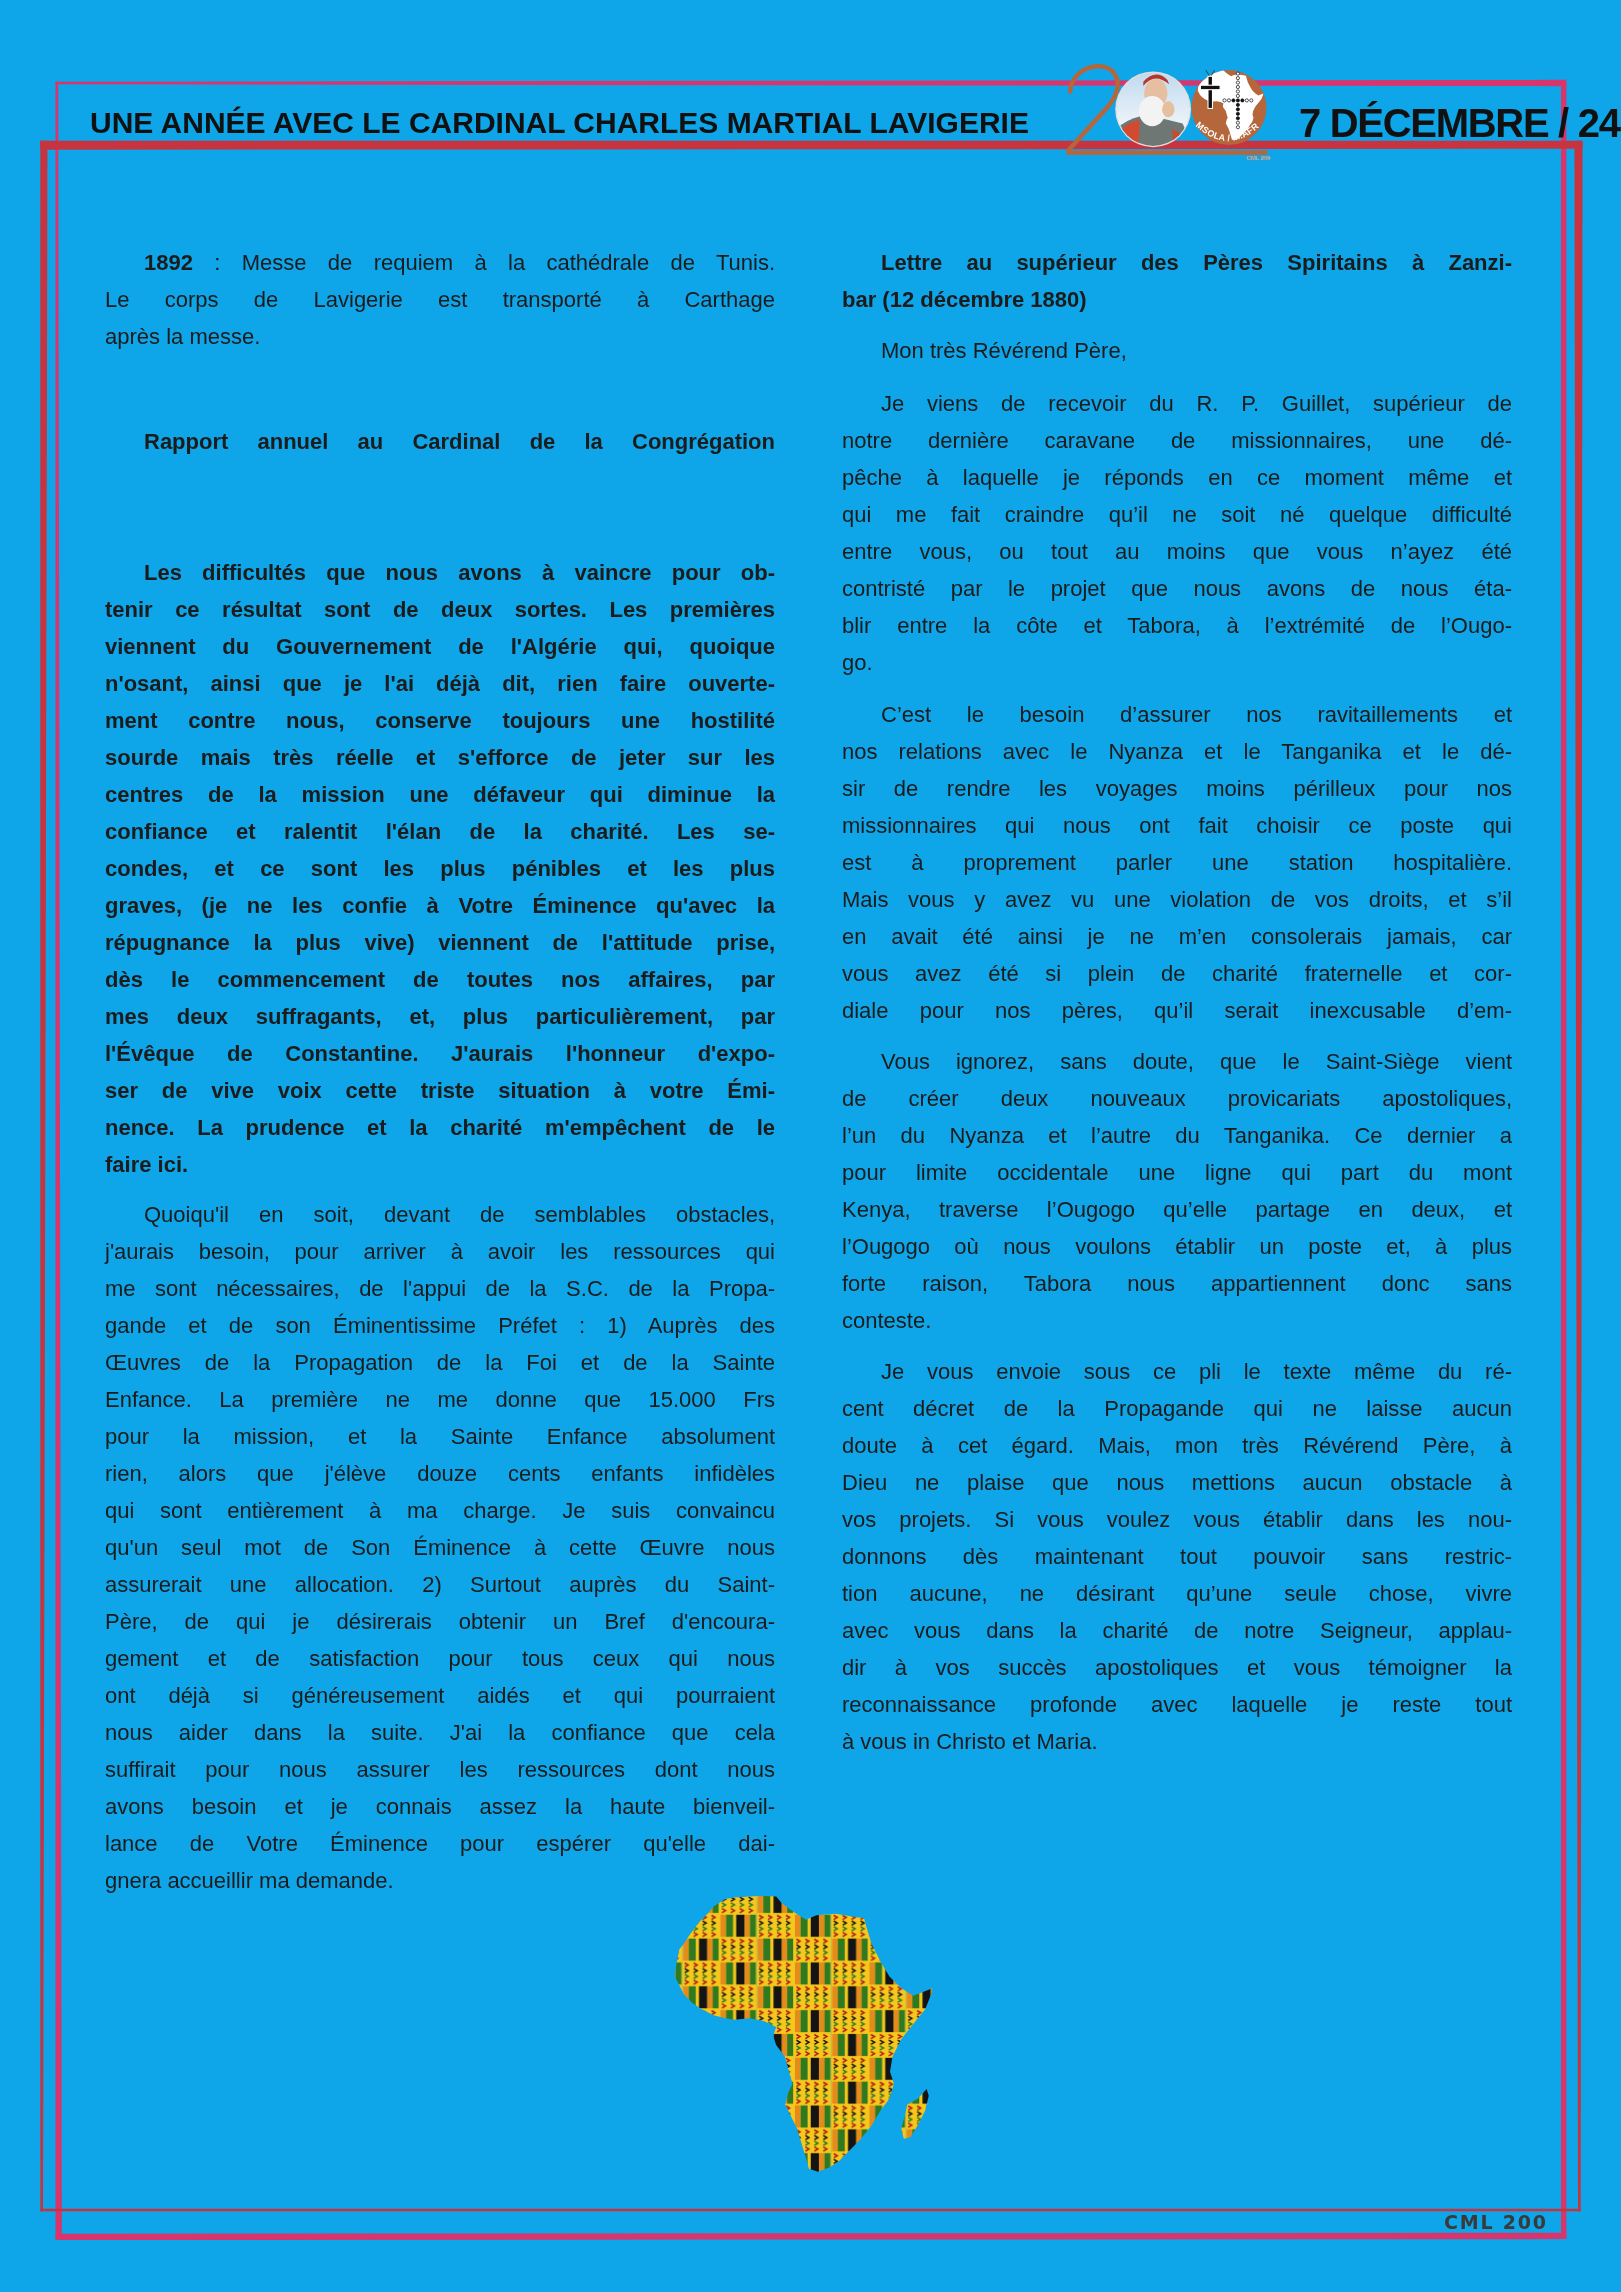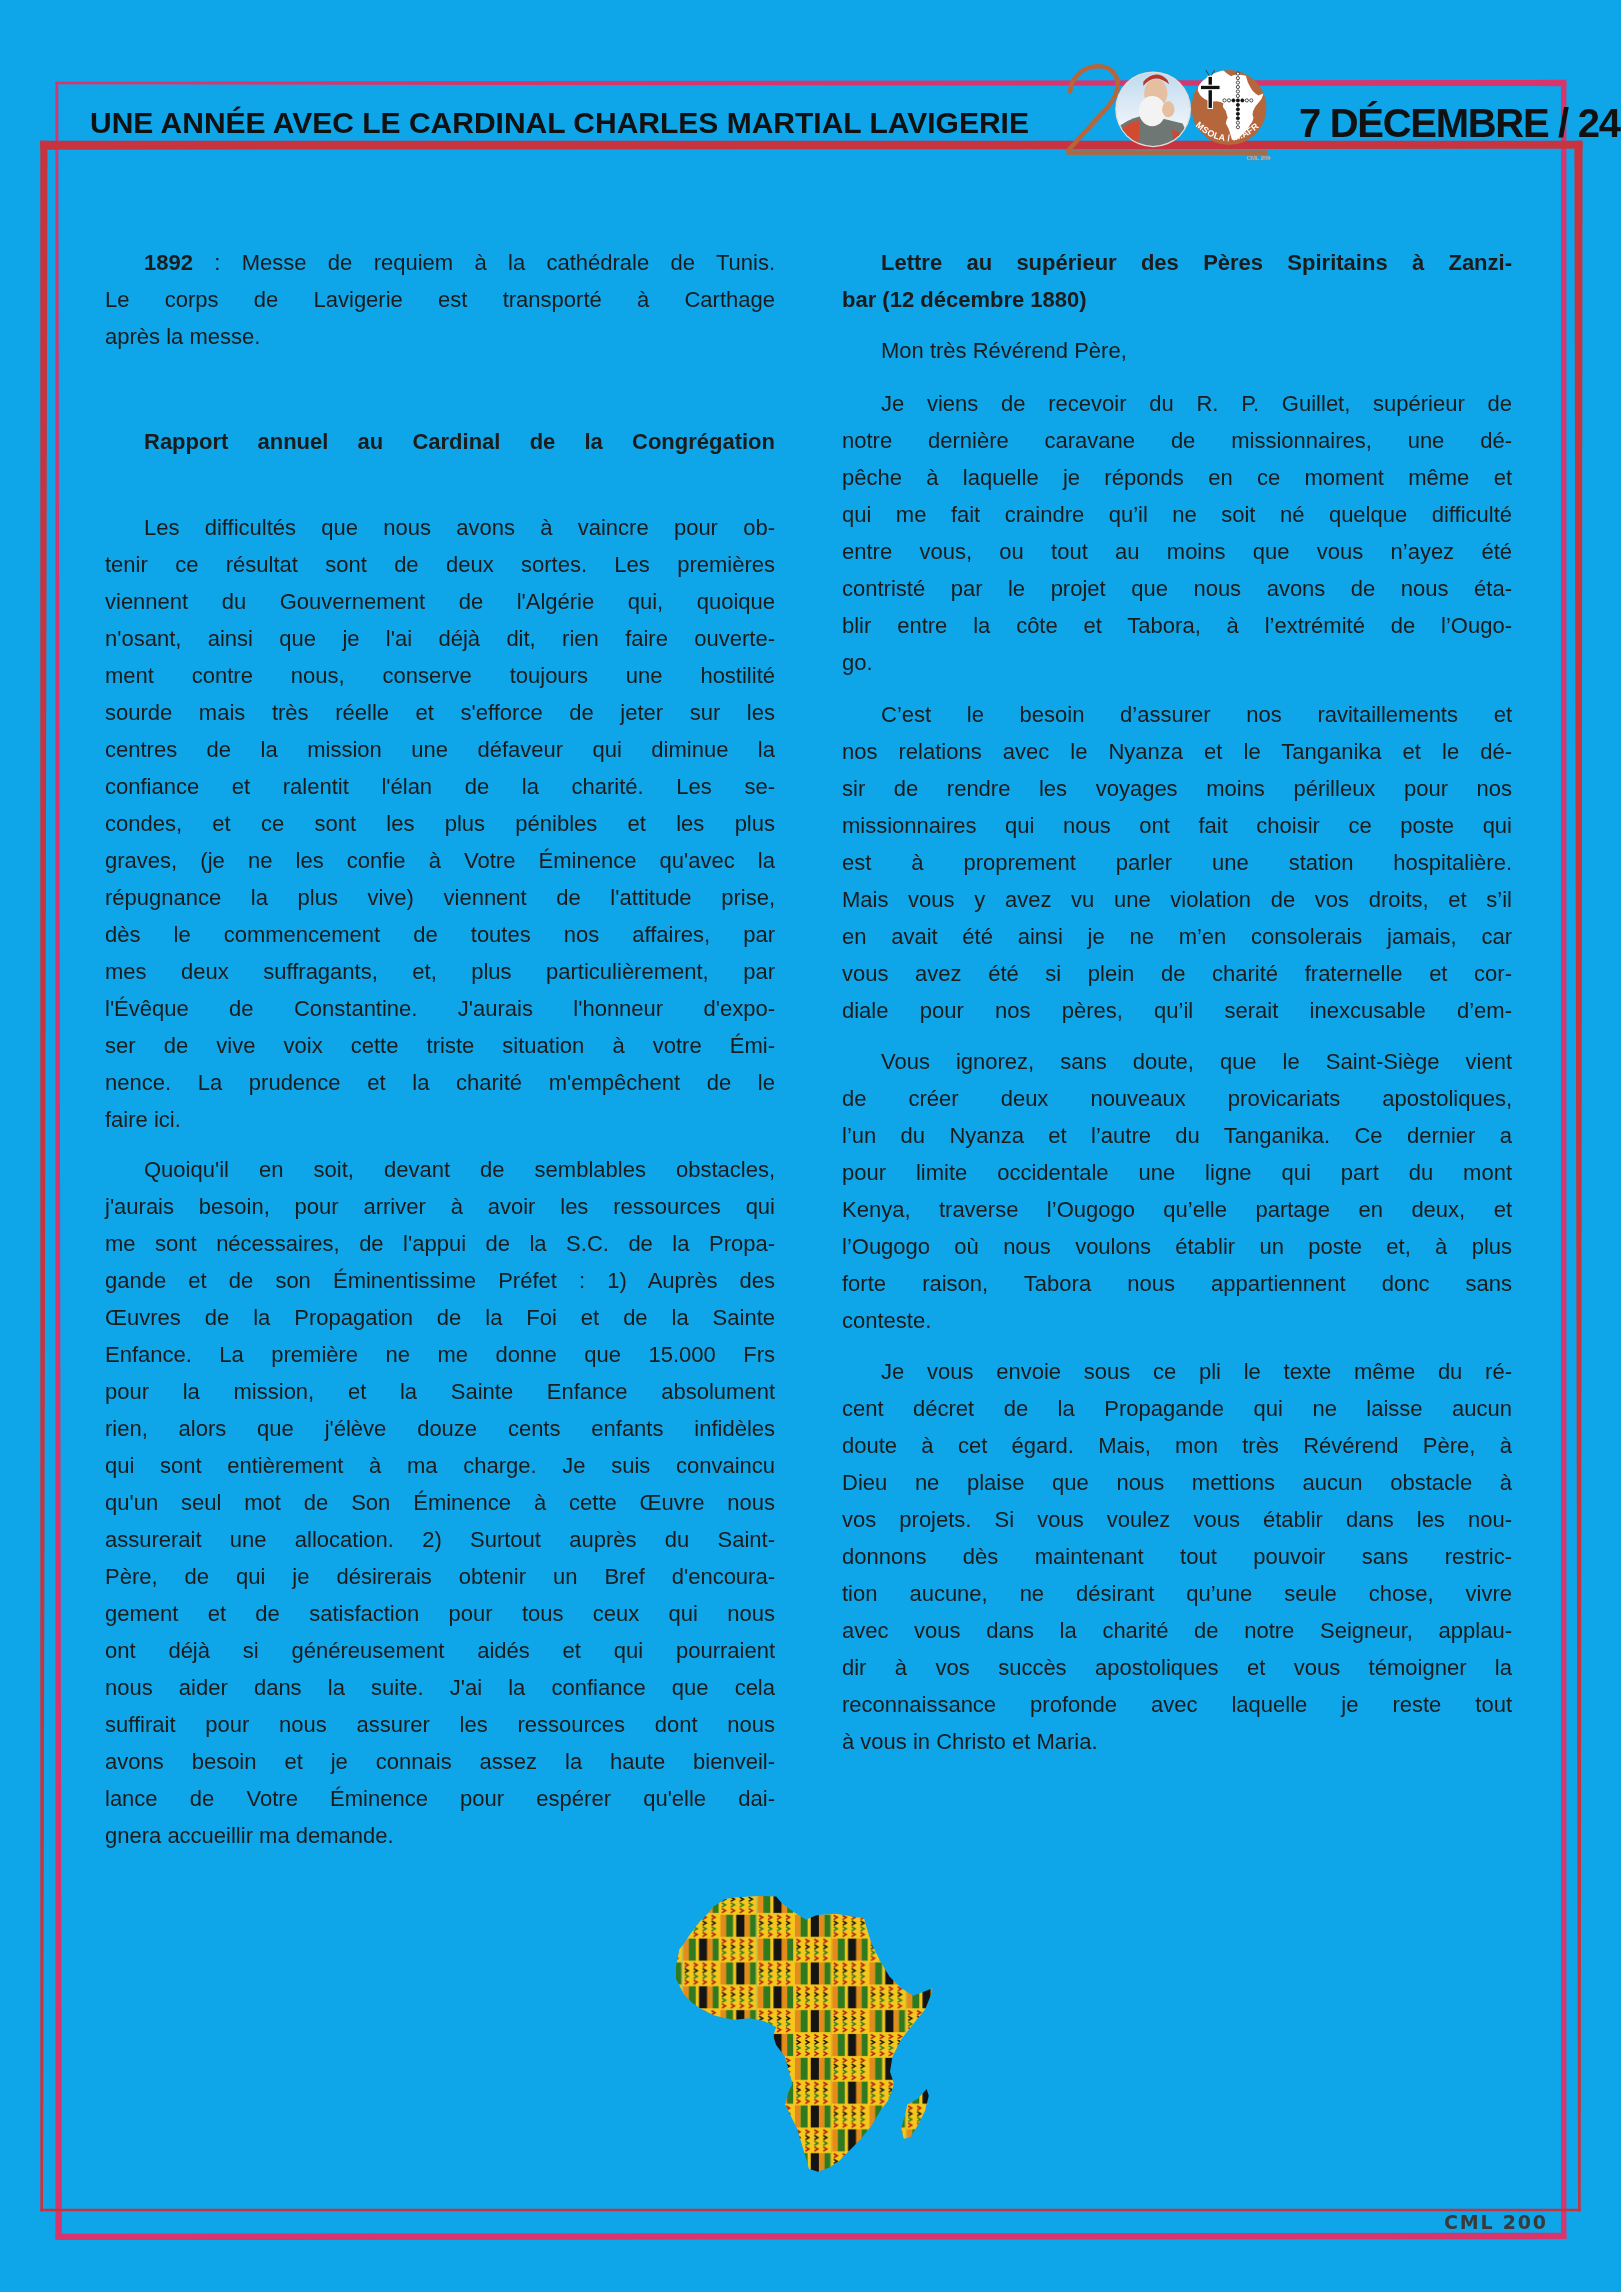"Les difficultés que nous avons" .mt75 { font-weight: none -> bold; margin-top: 49px -> 94px }
